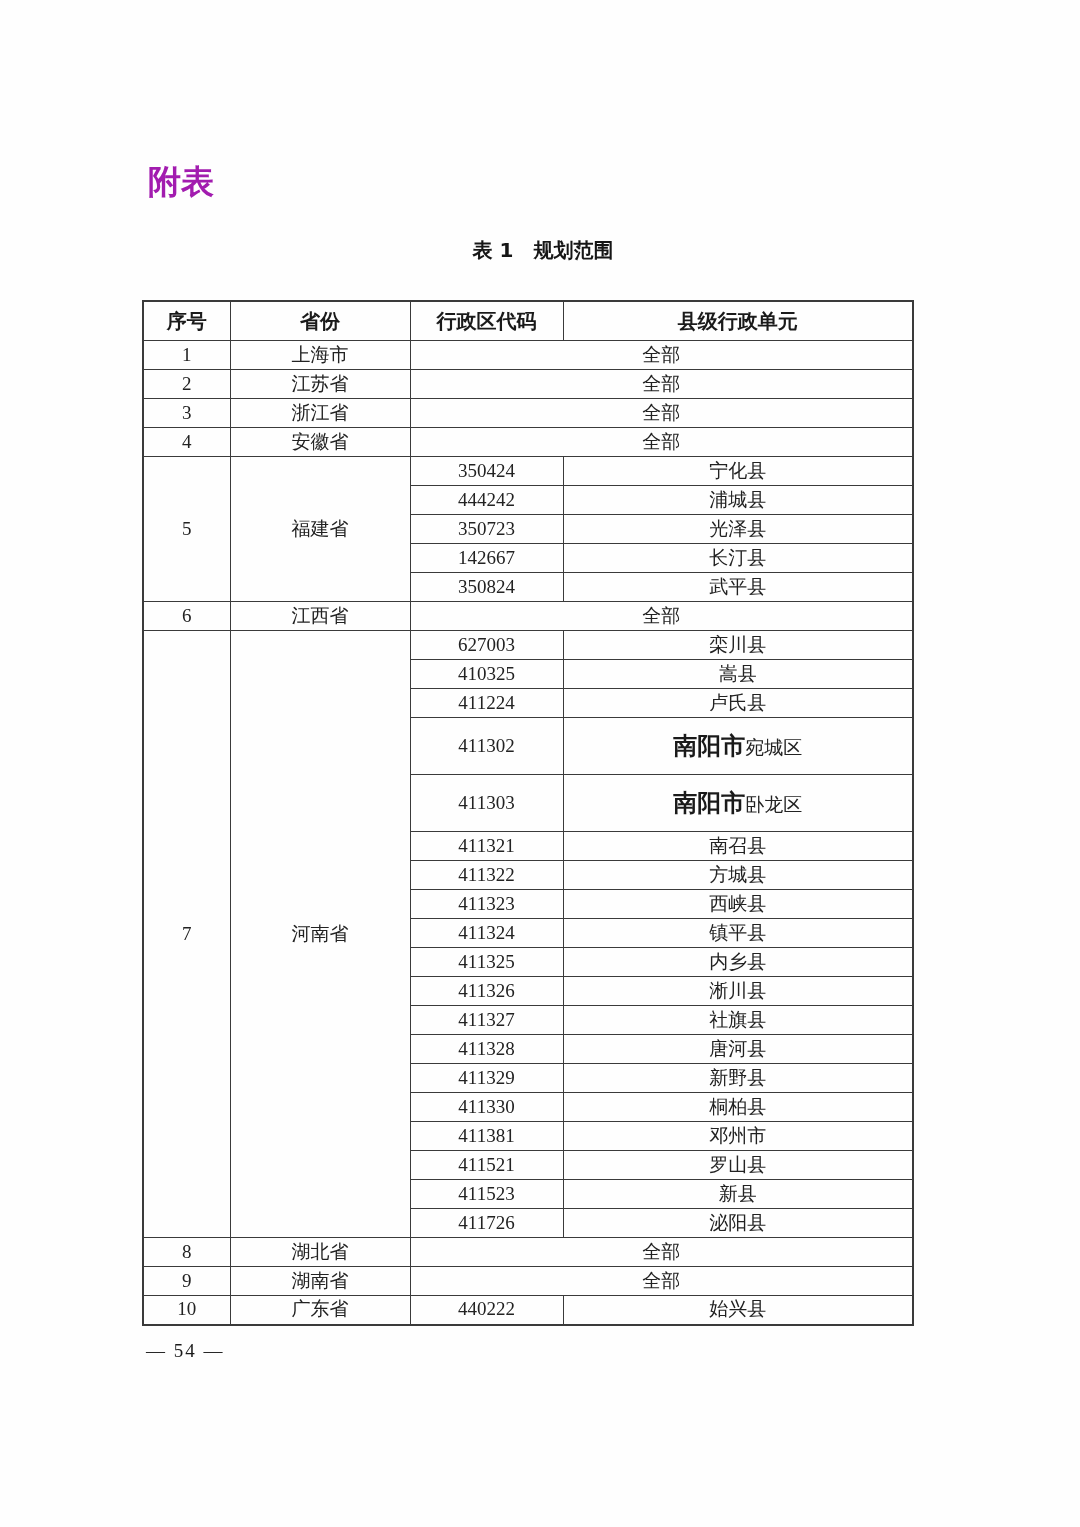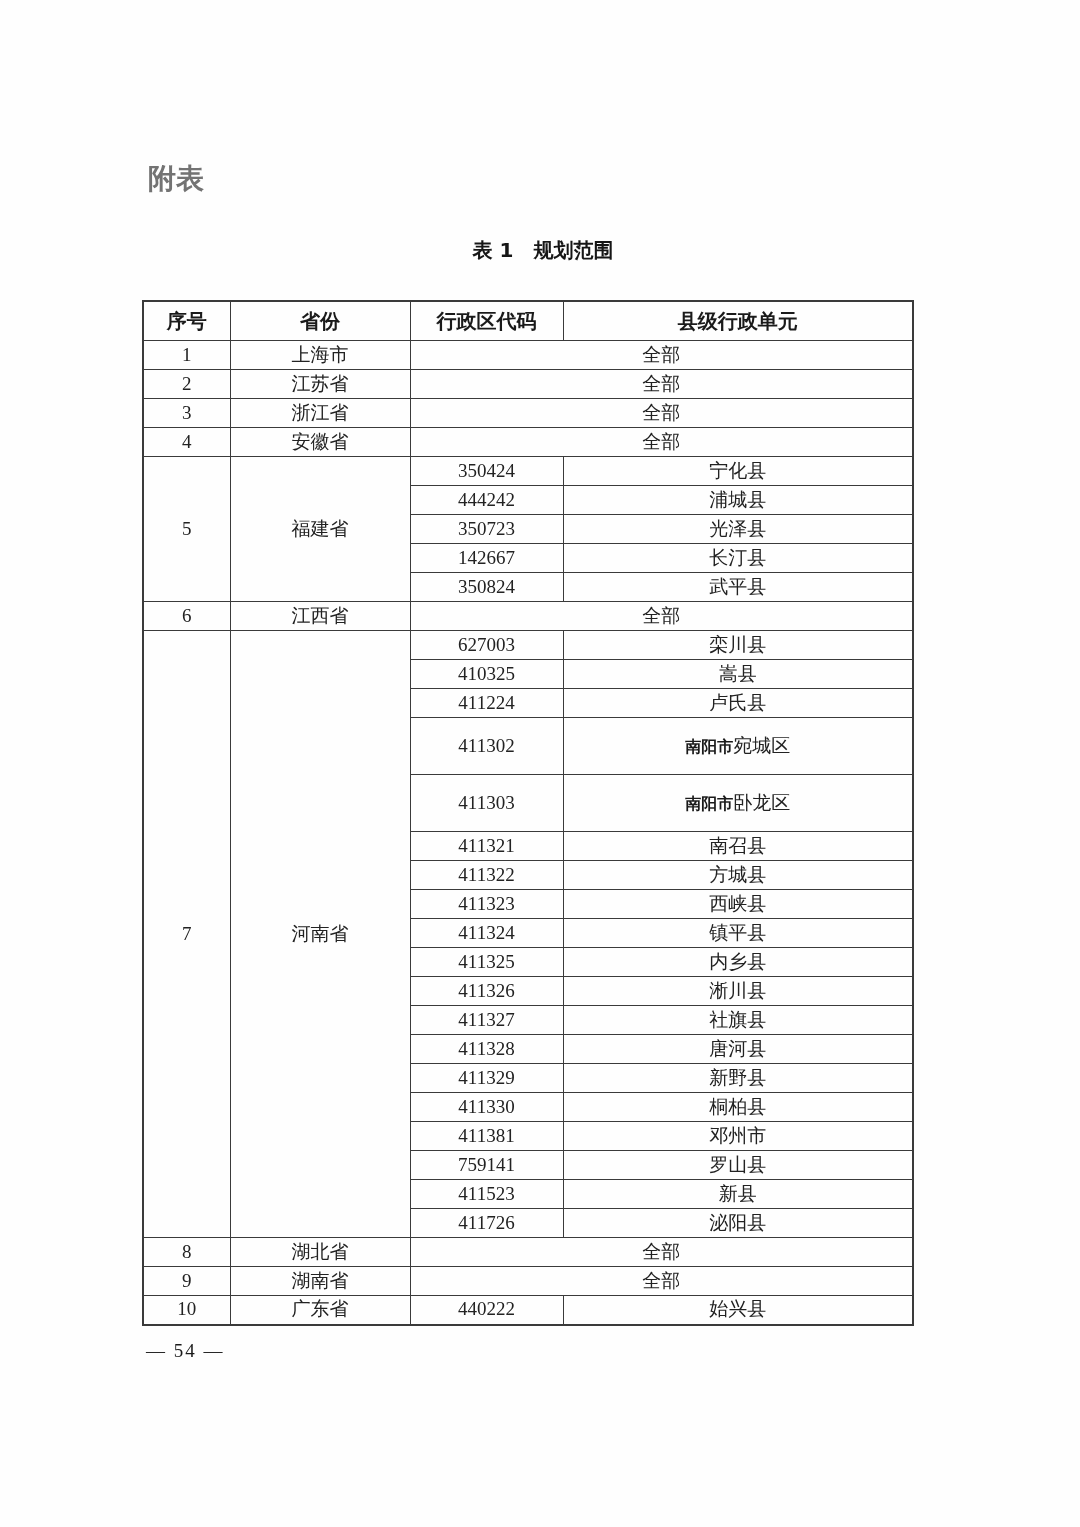"附表" .corner-label { color: #737373 -> #a21caf; font-size: 28px -> 33px }
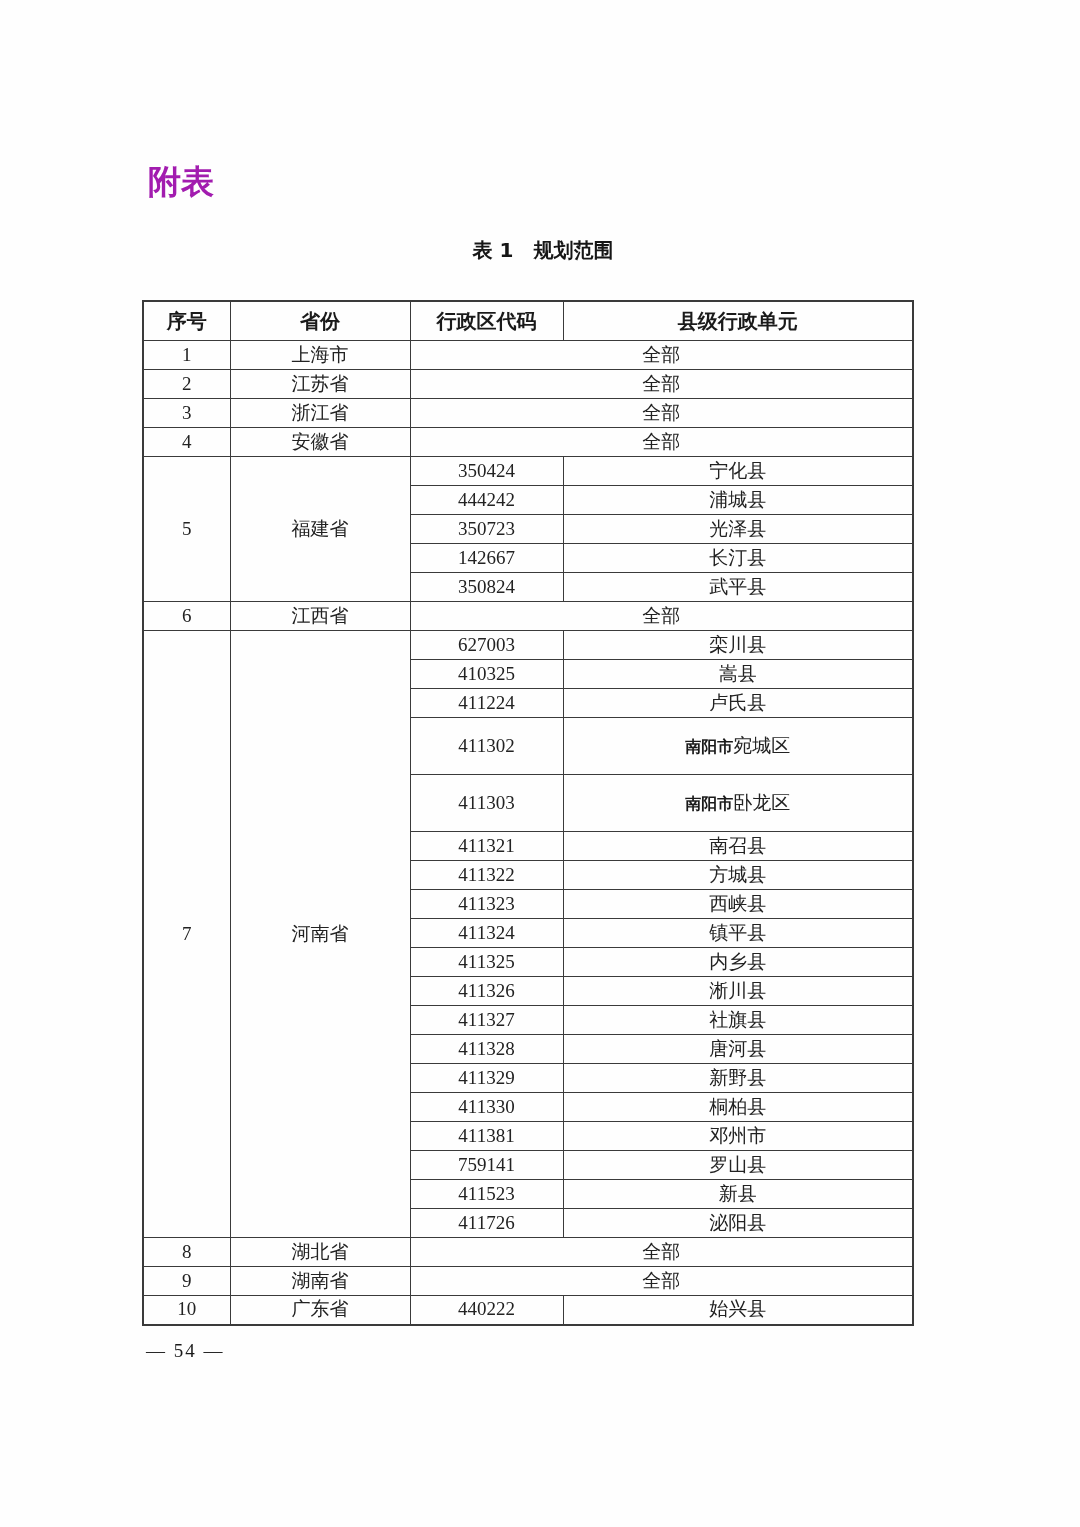"南阳市" .hei { font-size: 16px -> 24px }
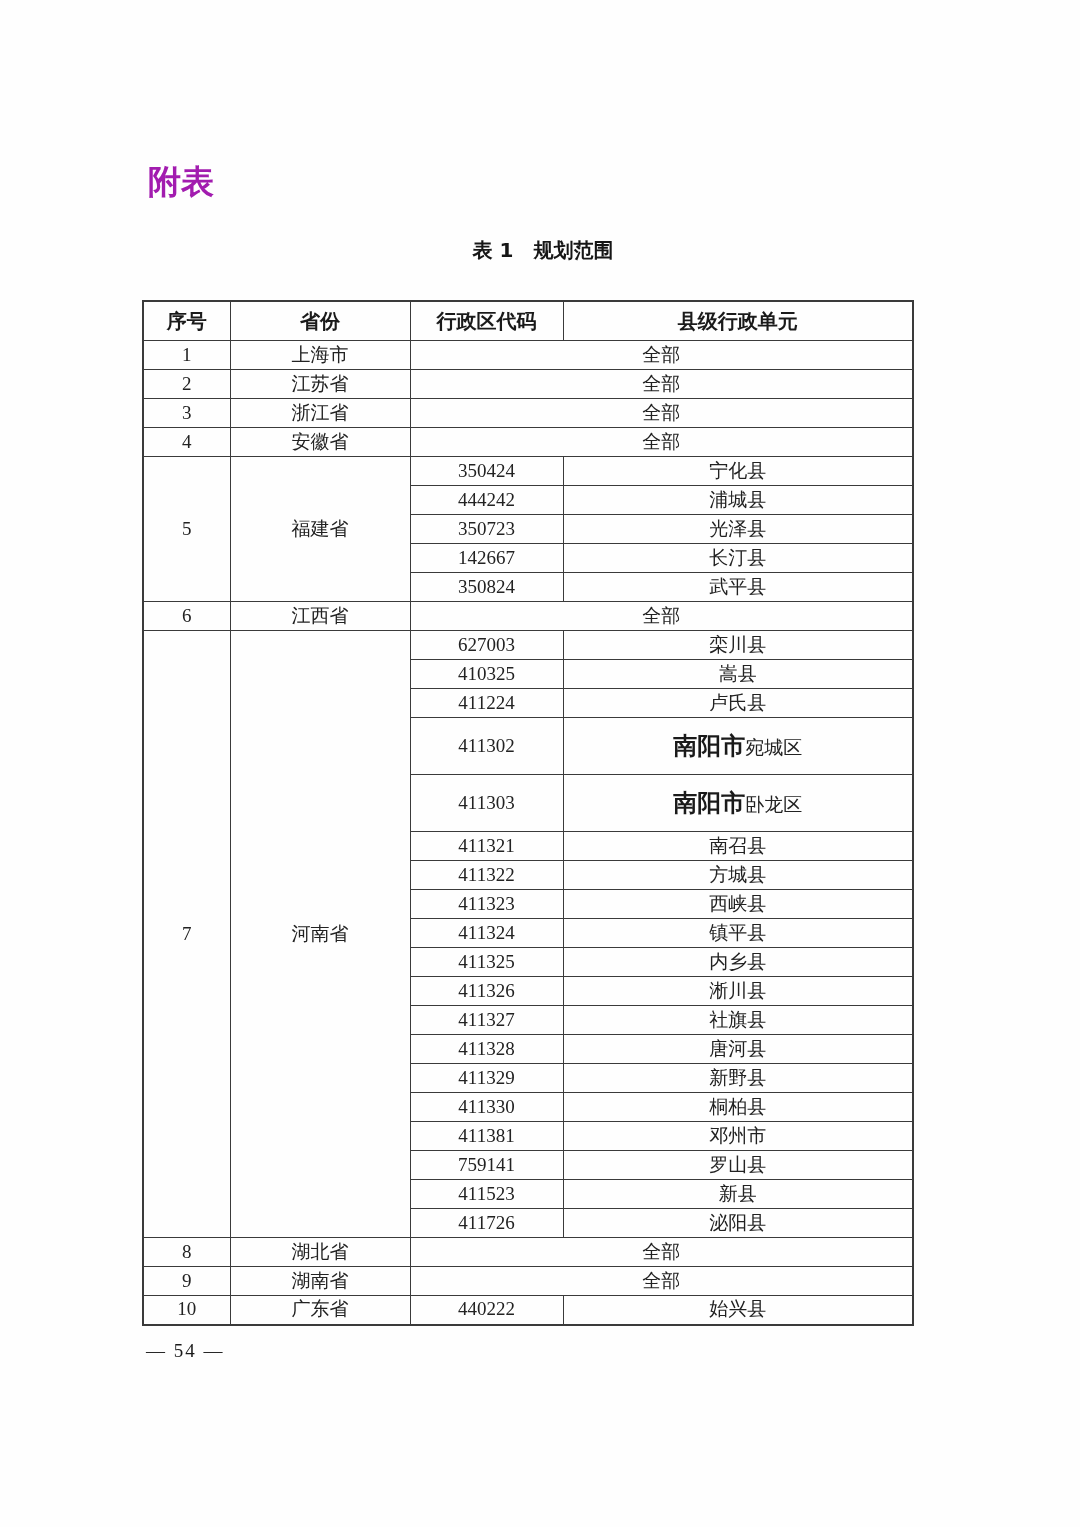"759141" td { text: 759141 -> 411521 }
